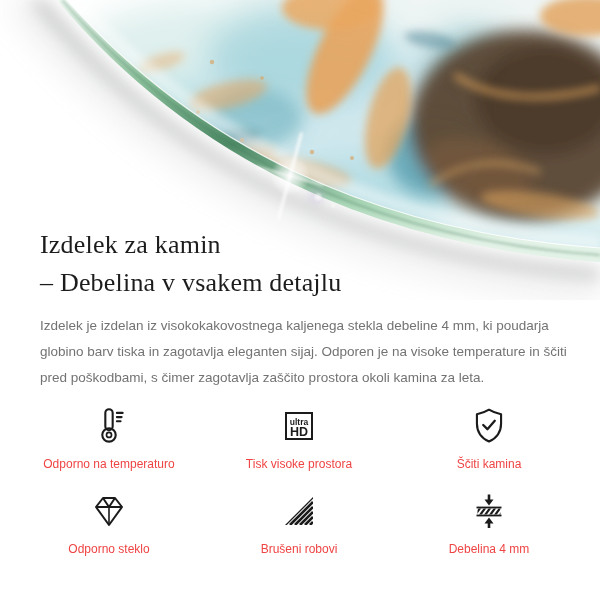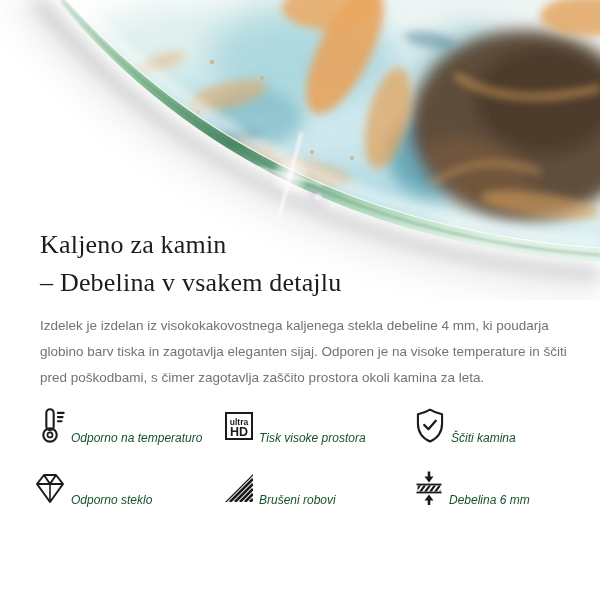"Kaljeno za kamin" div { text: Kaljeno -> Izdelek }
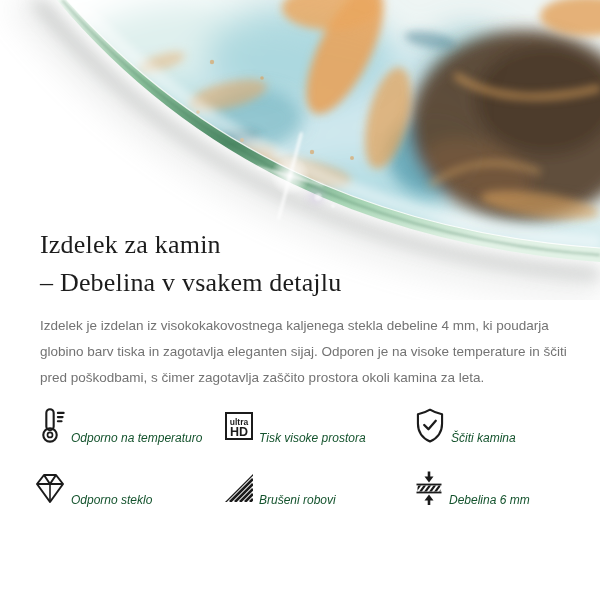"ultra" .feature { flex-direction: row -> column }
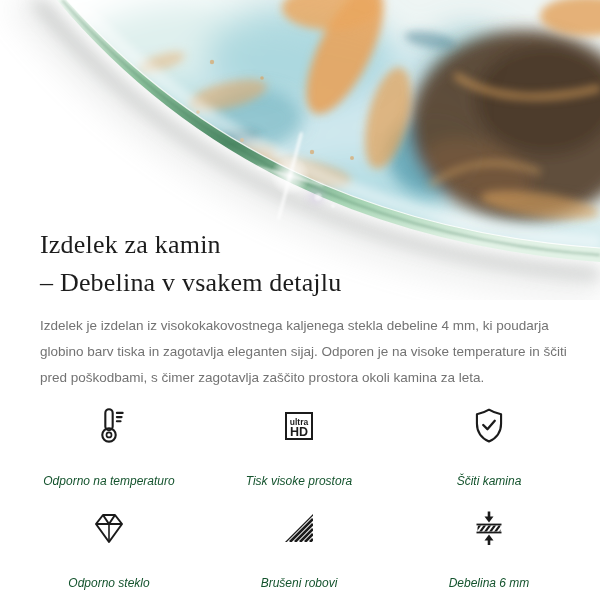"Odporno na temperaturo" .feature-label { color: #14532d -> #ef4444; font-style: italic -> none; margin-top: 25px -> 8px }
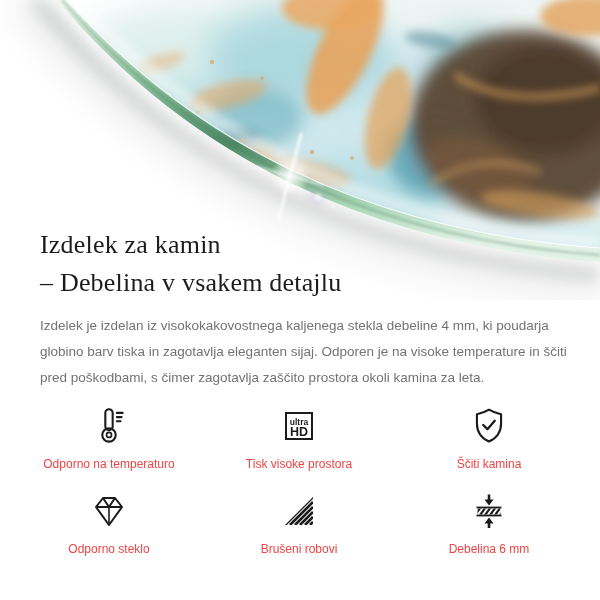"Debelina 6 mm" div.feature-label { text: 6 -> 4 }
